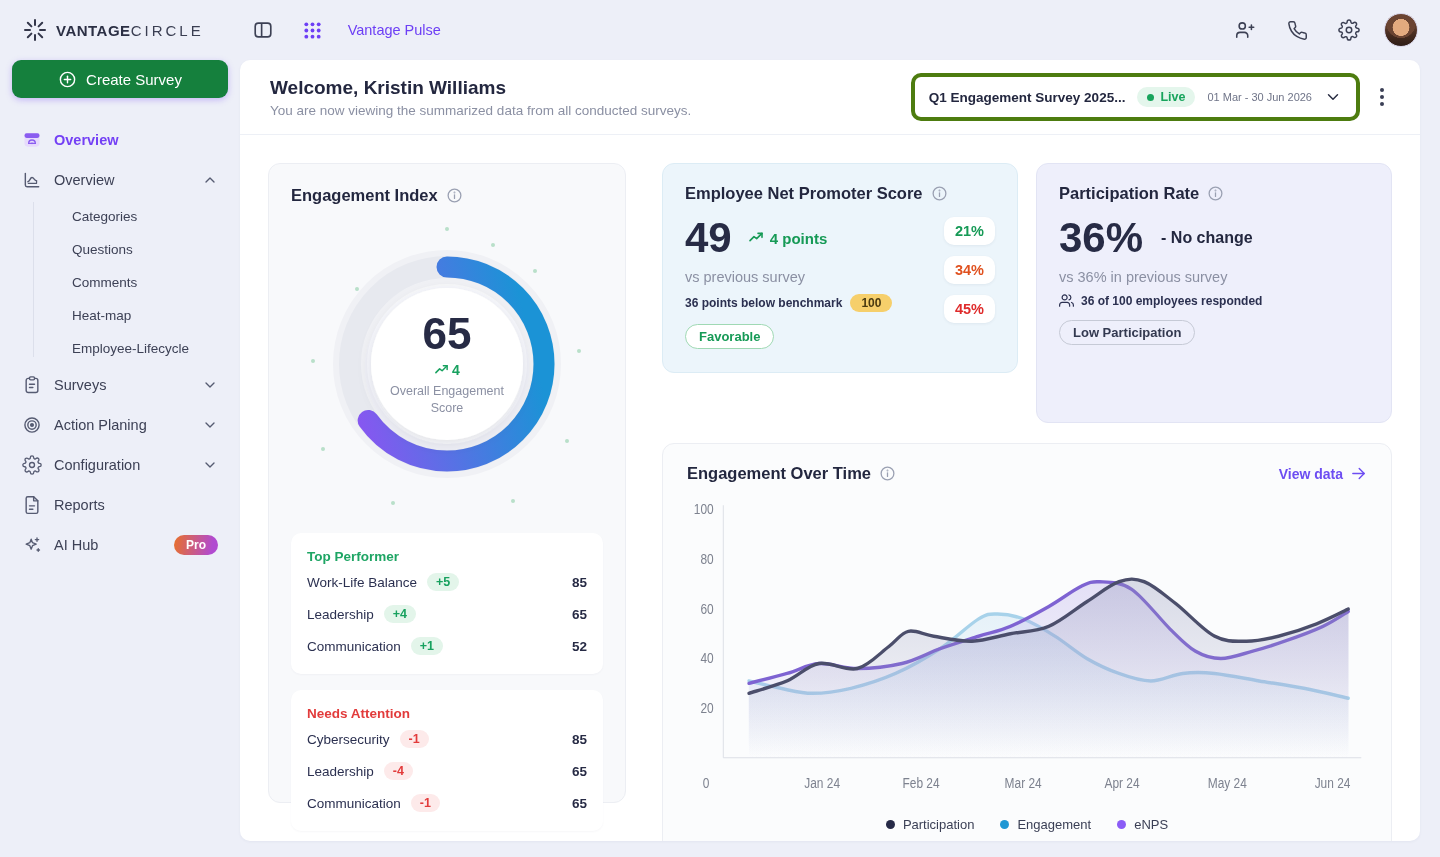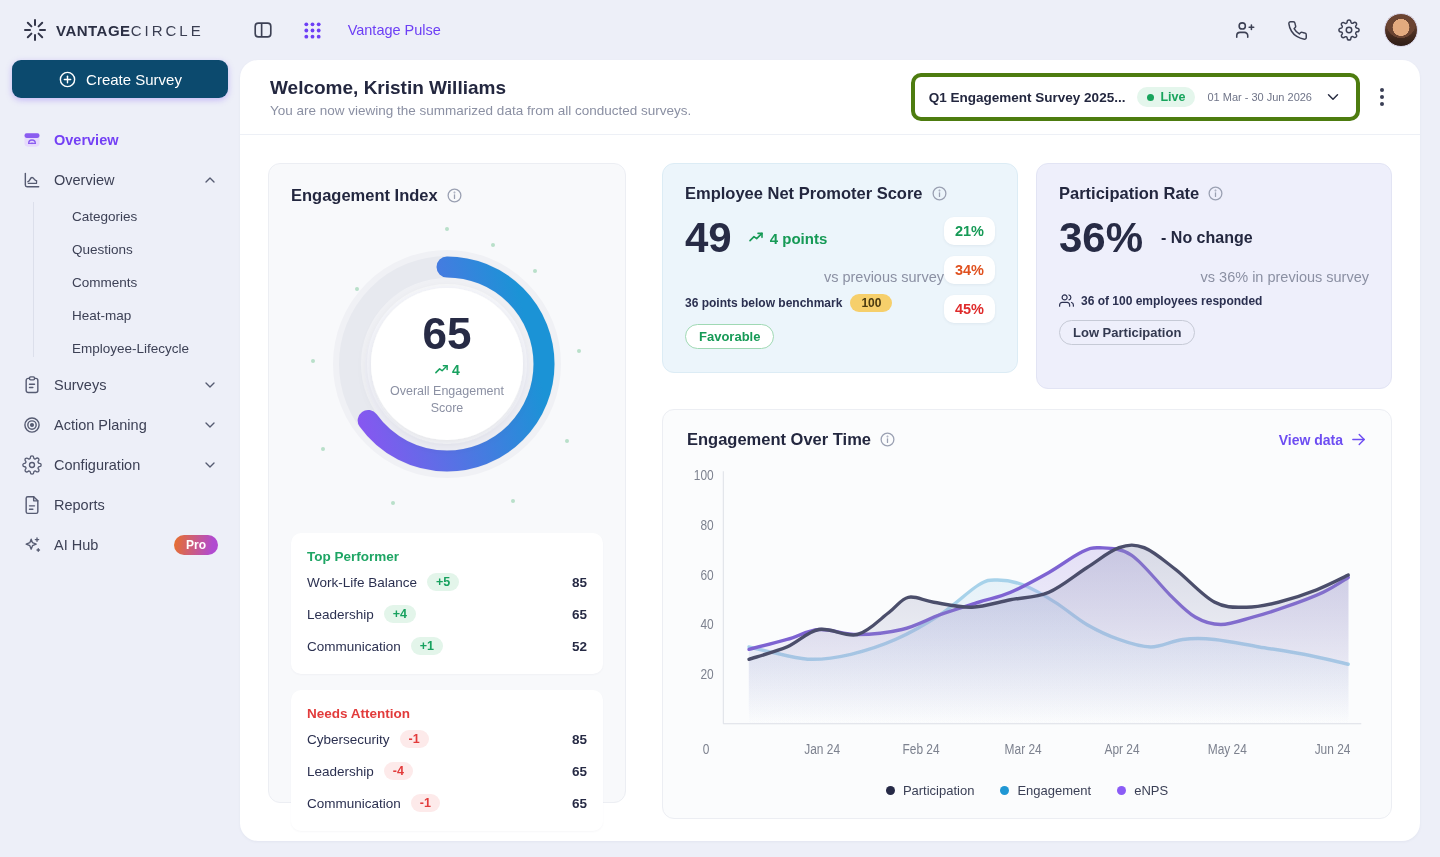"Create Survey" .create-btn { background: #0c4a6e -> #15803d }
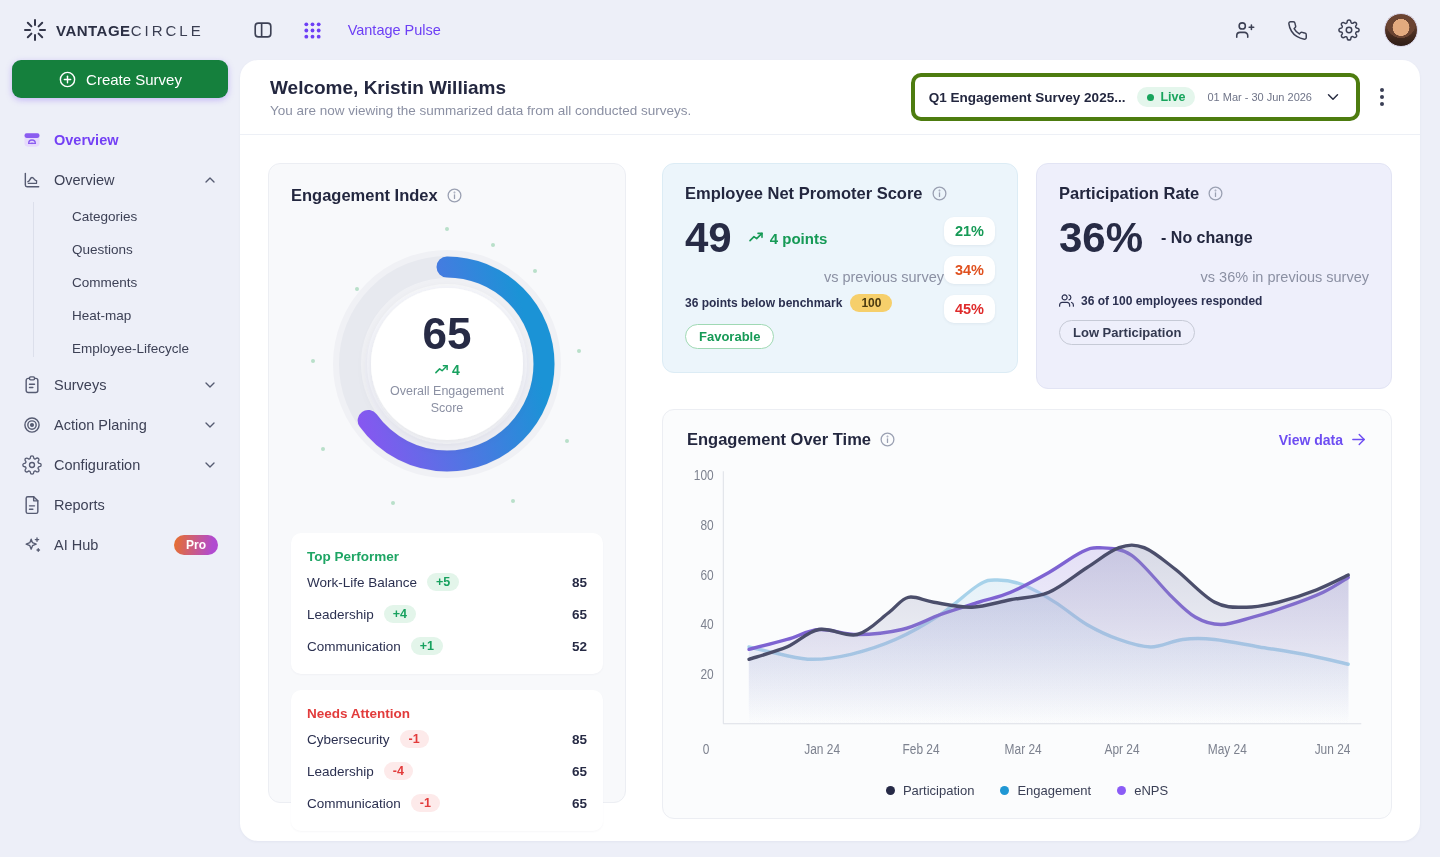"Welcome, Kristin Williams" .main { border-radius: 18px -> 10px }
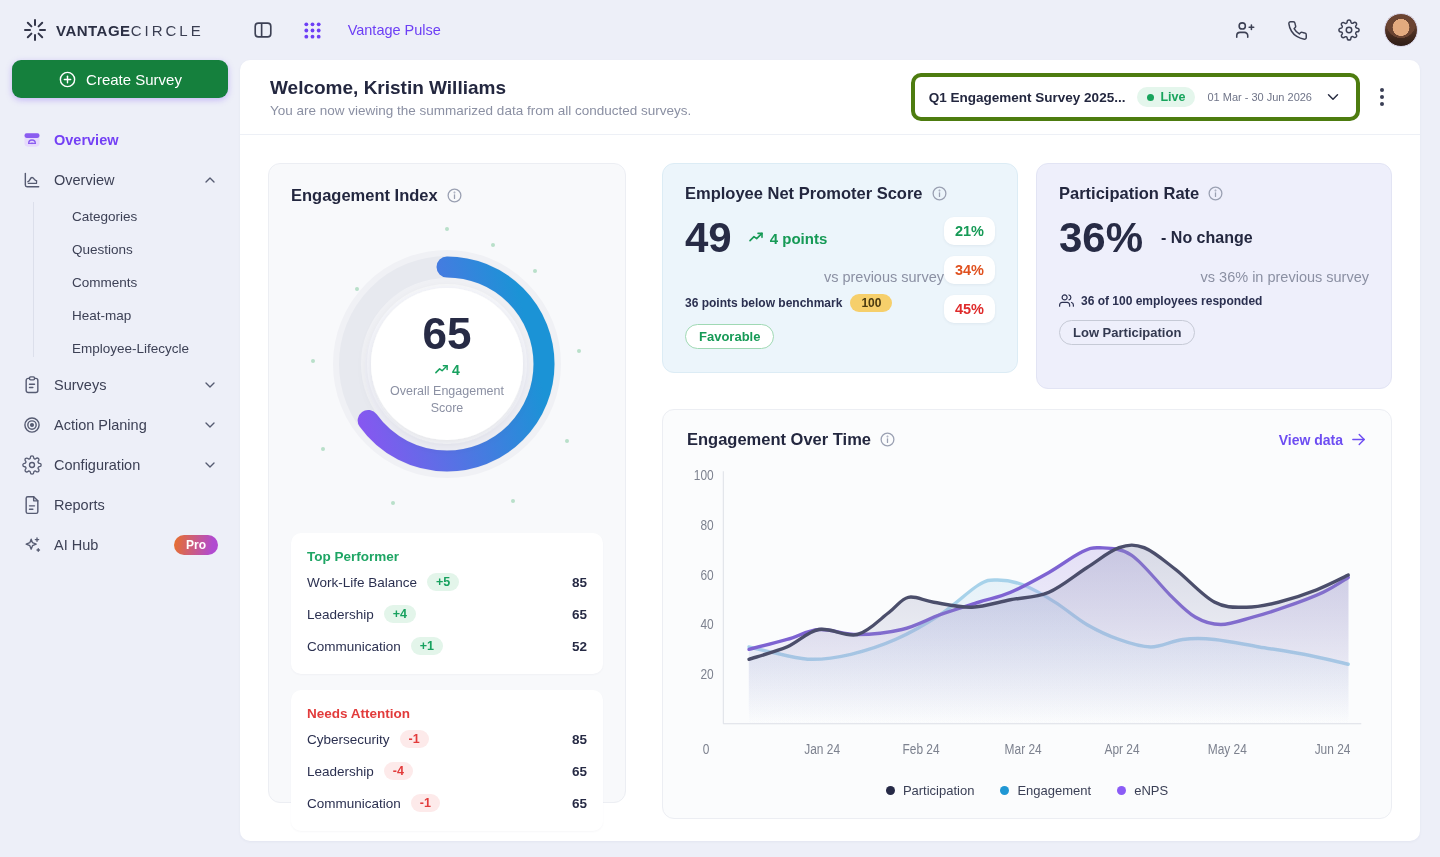"Participation Rate" .card-part { height: 226px -> 260px }
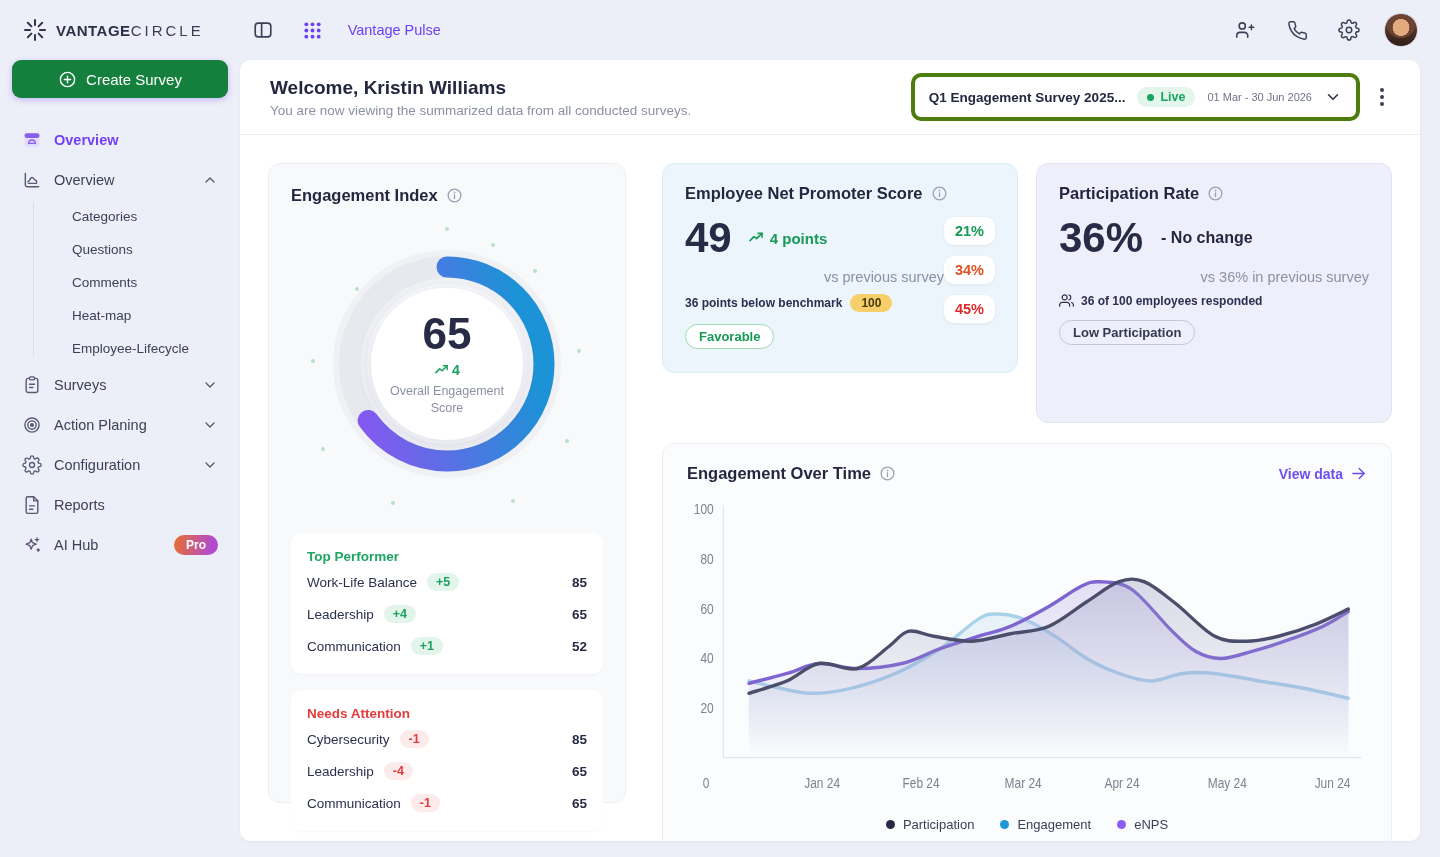"vs previous survey" .muted-line { text-align: right -> none }
